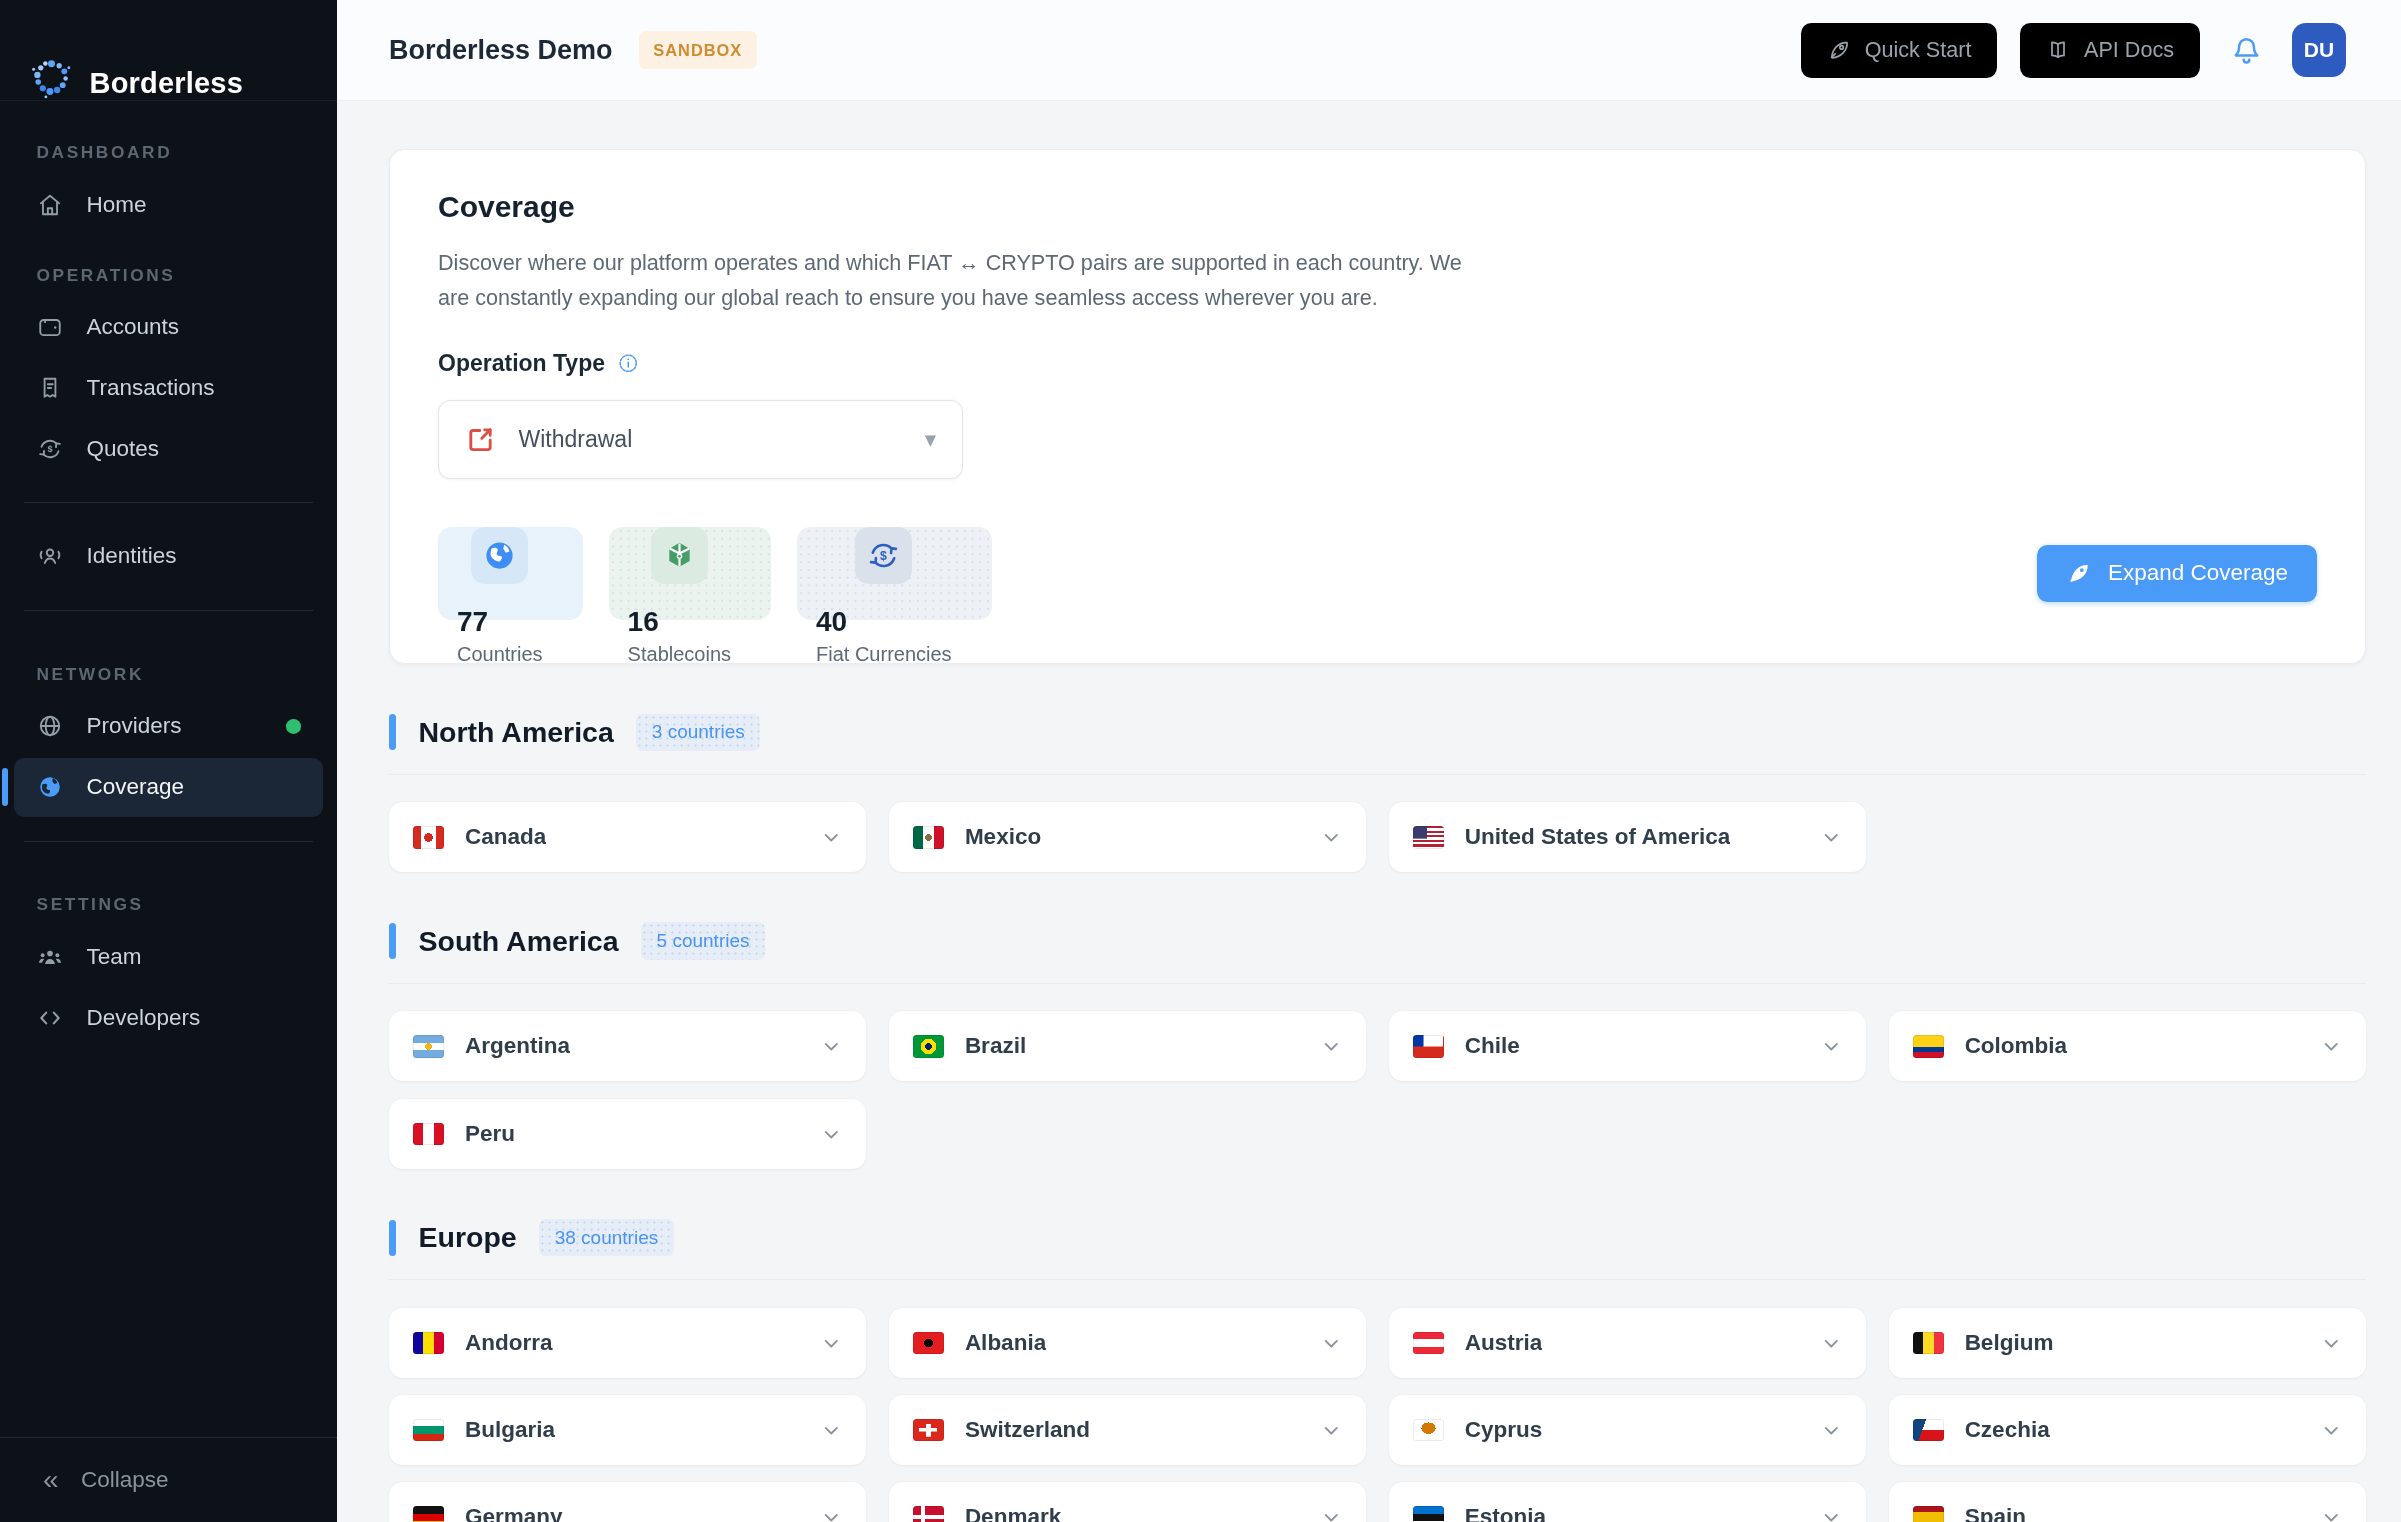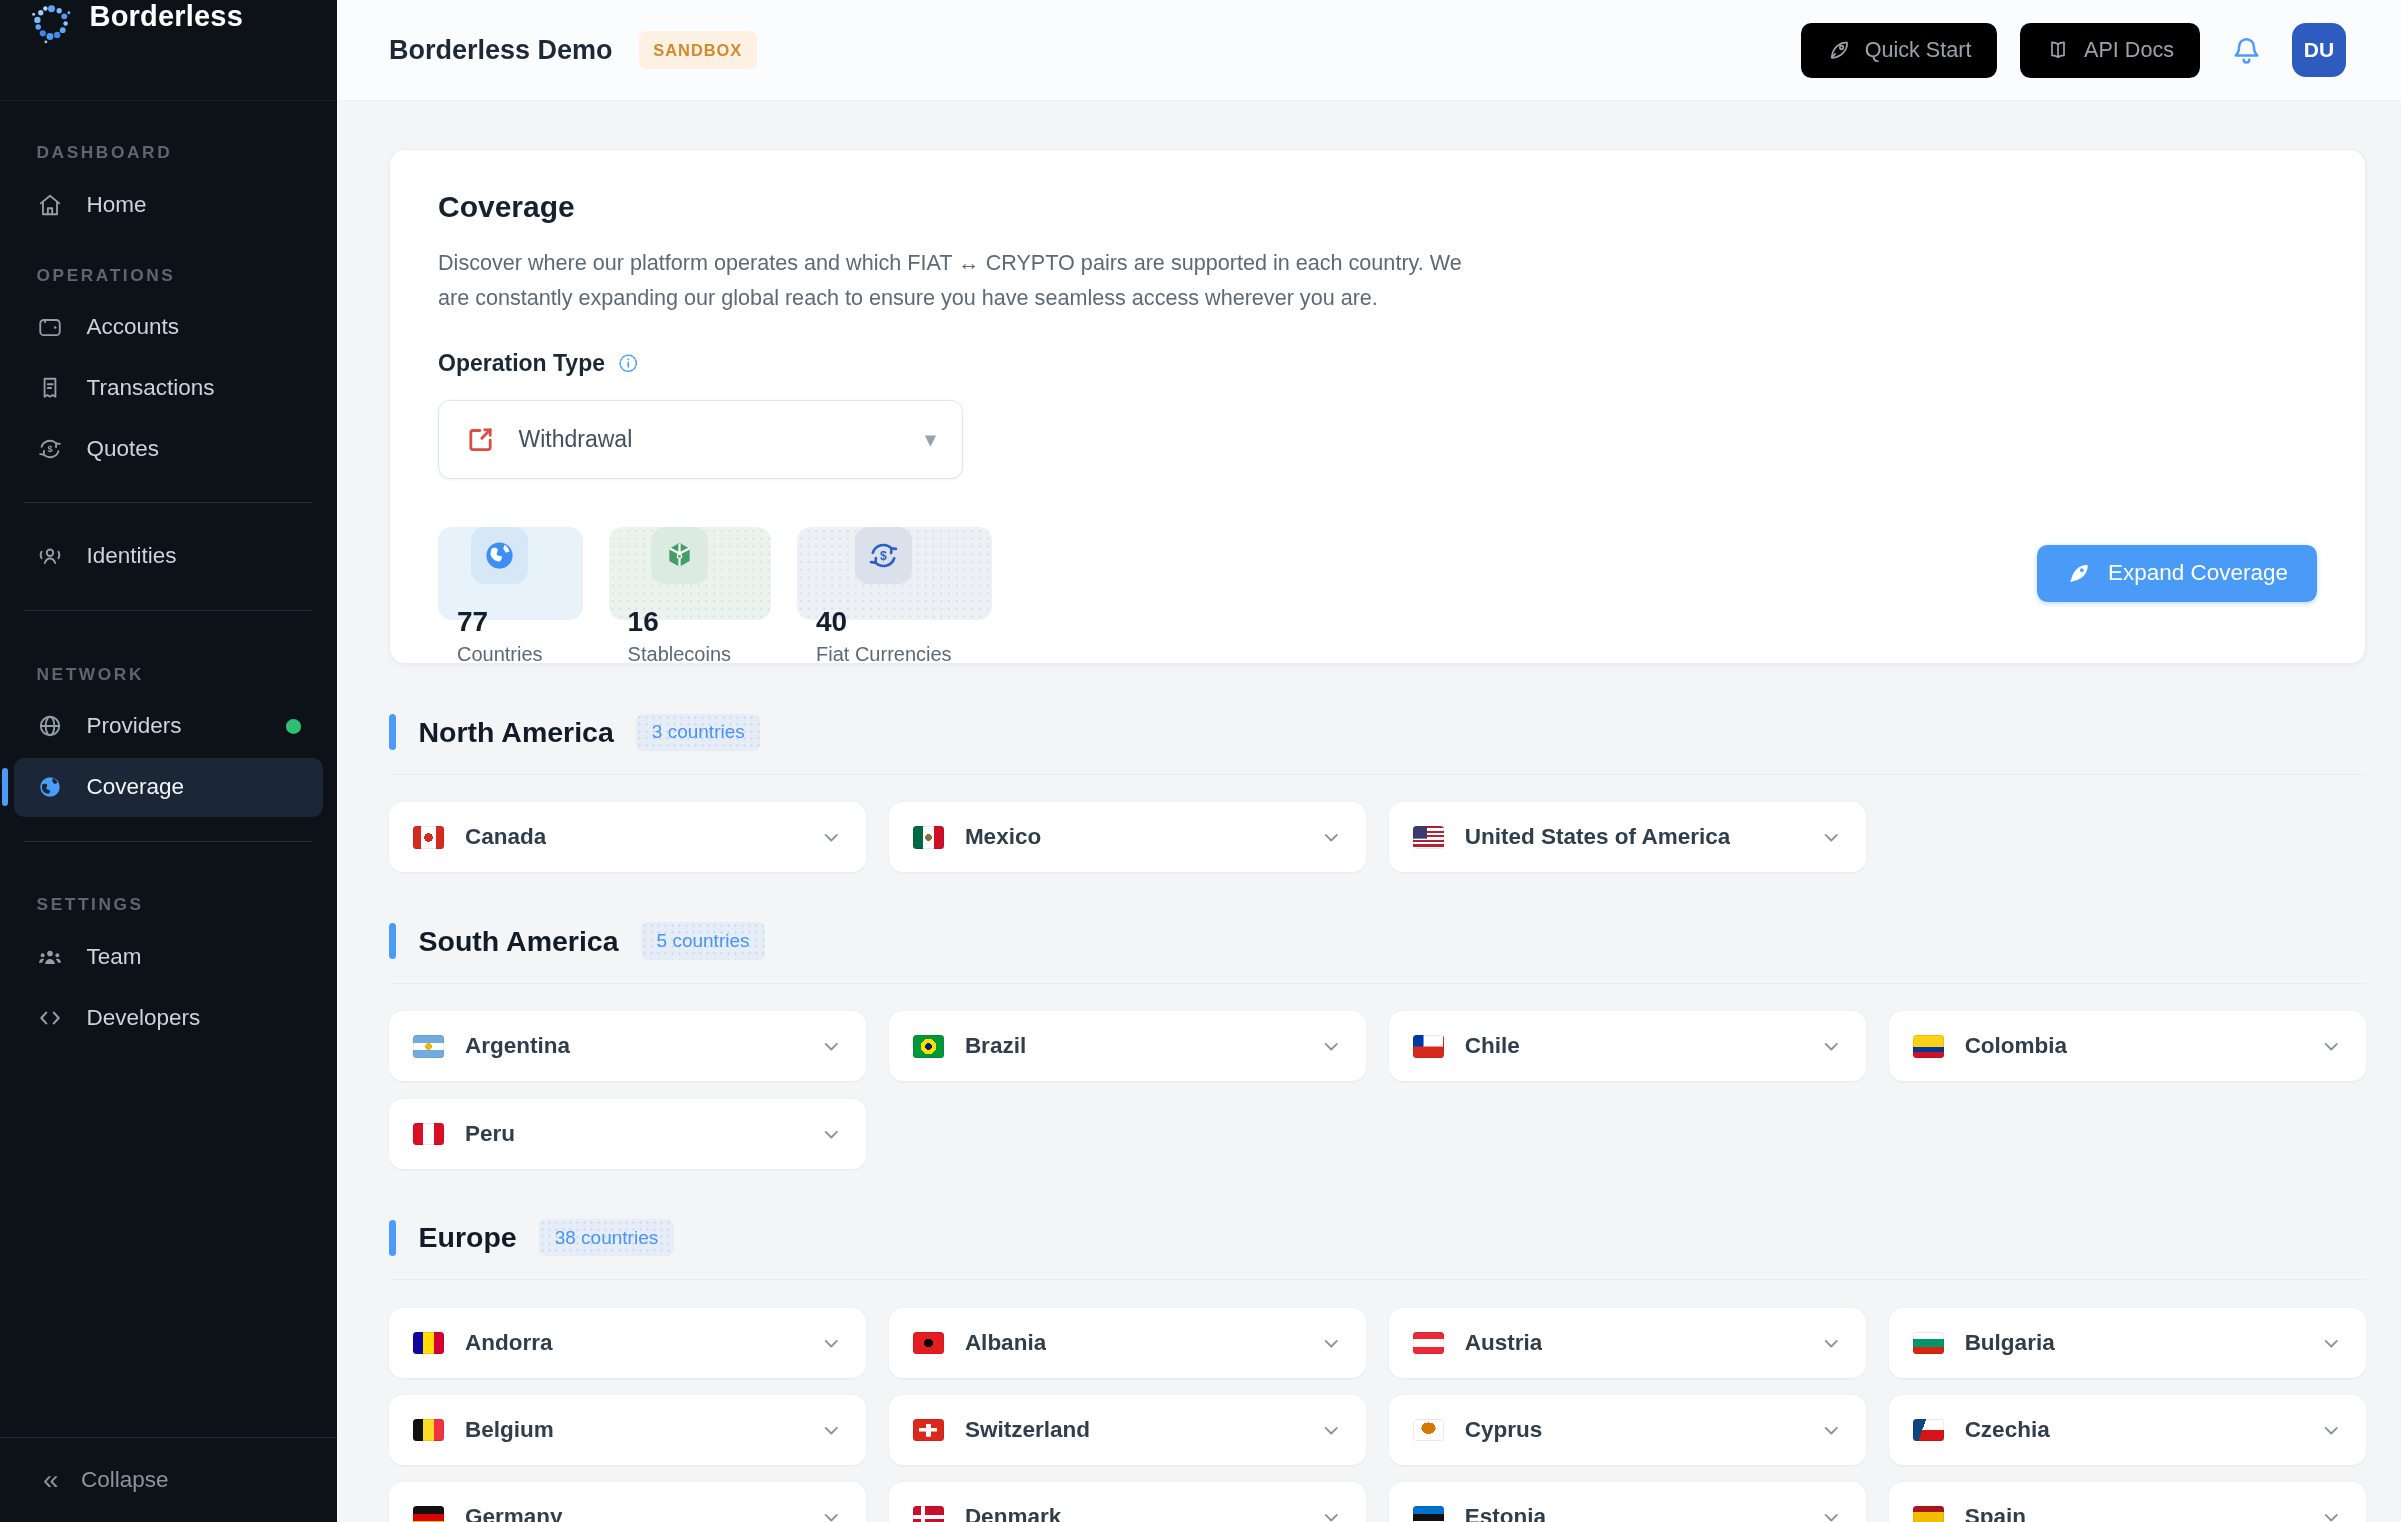"Borderless" .logo-row { align-items: flex-start -> flex-end }
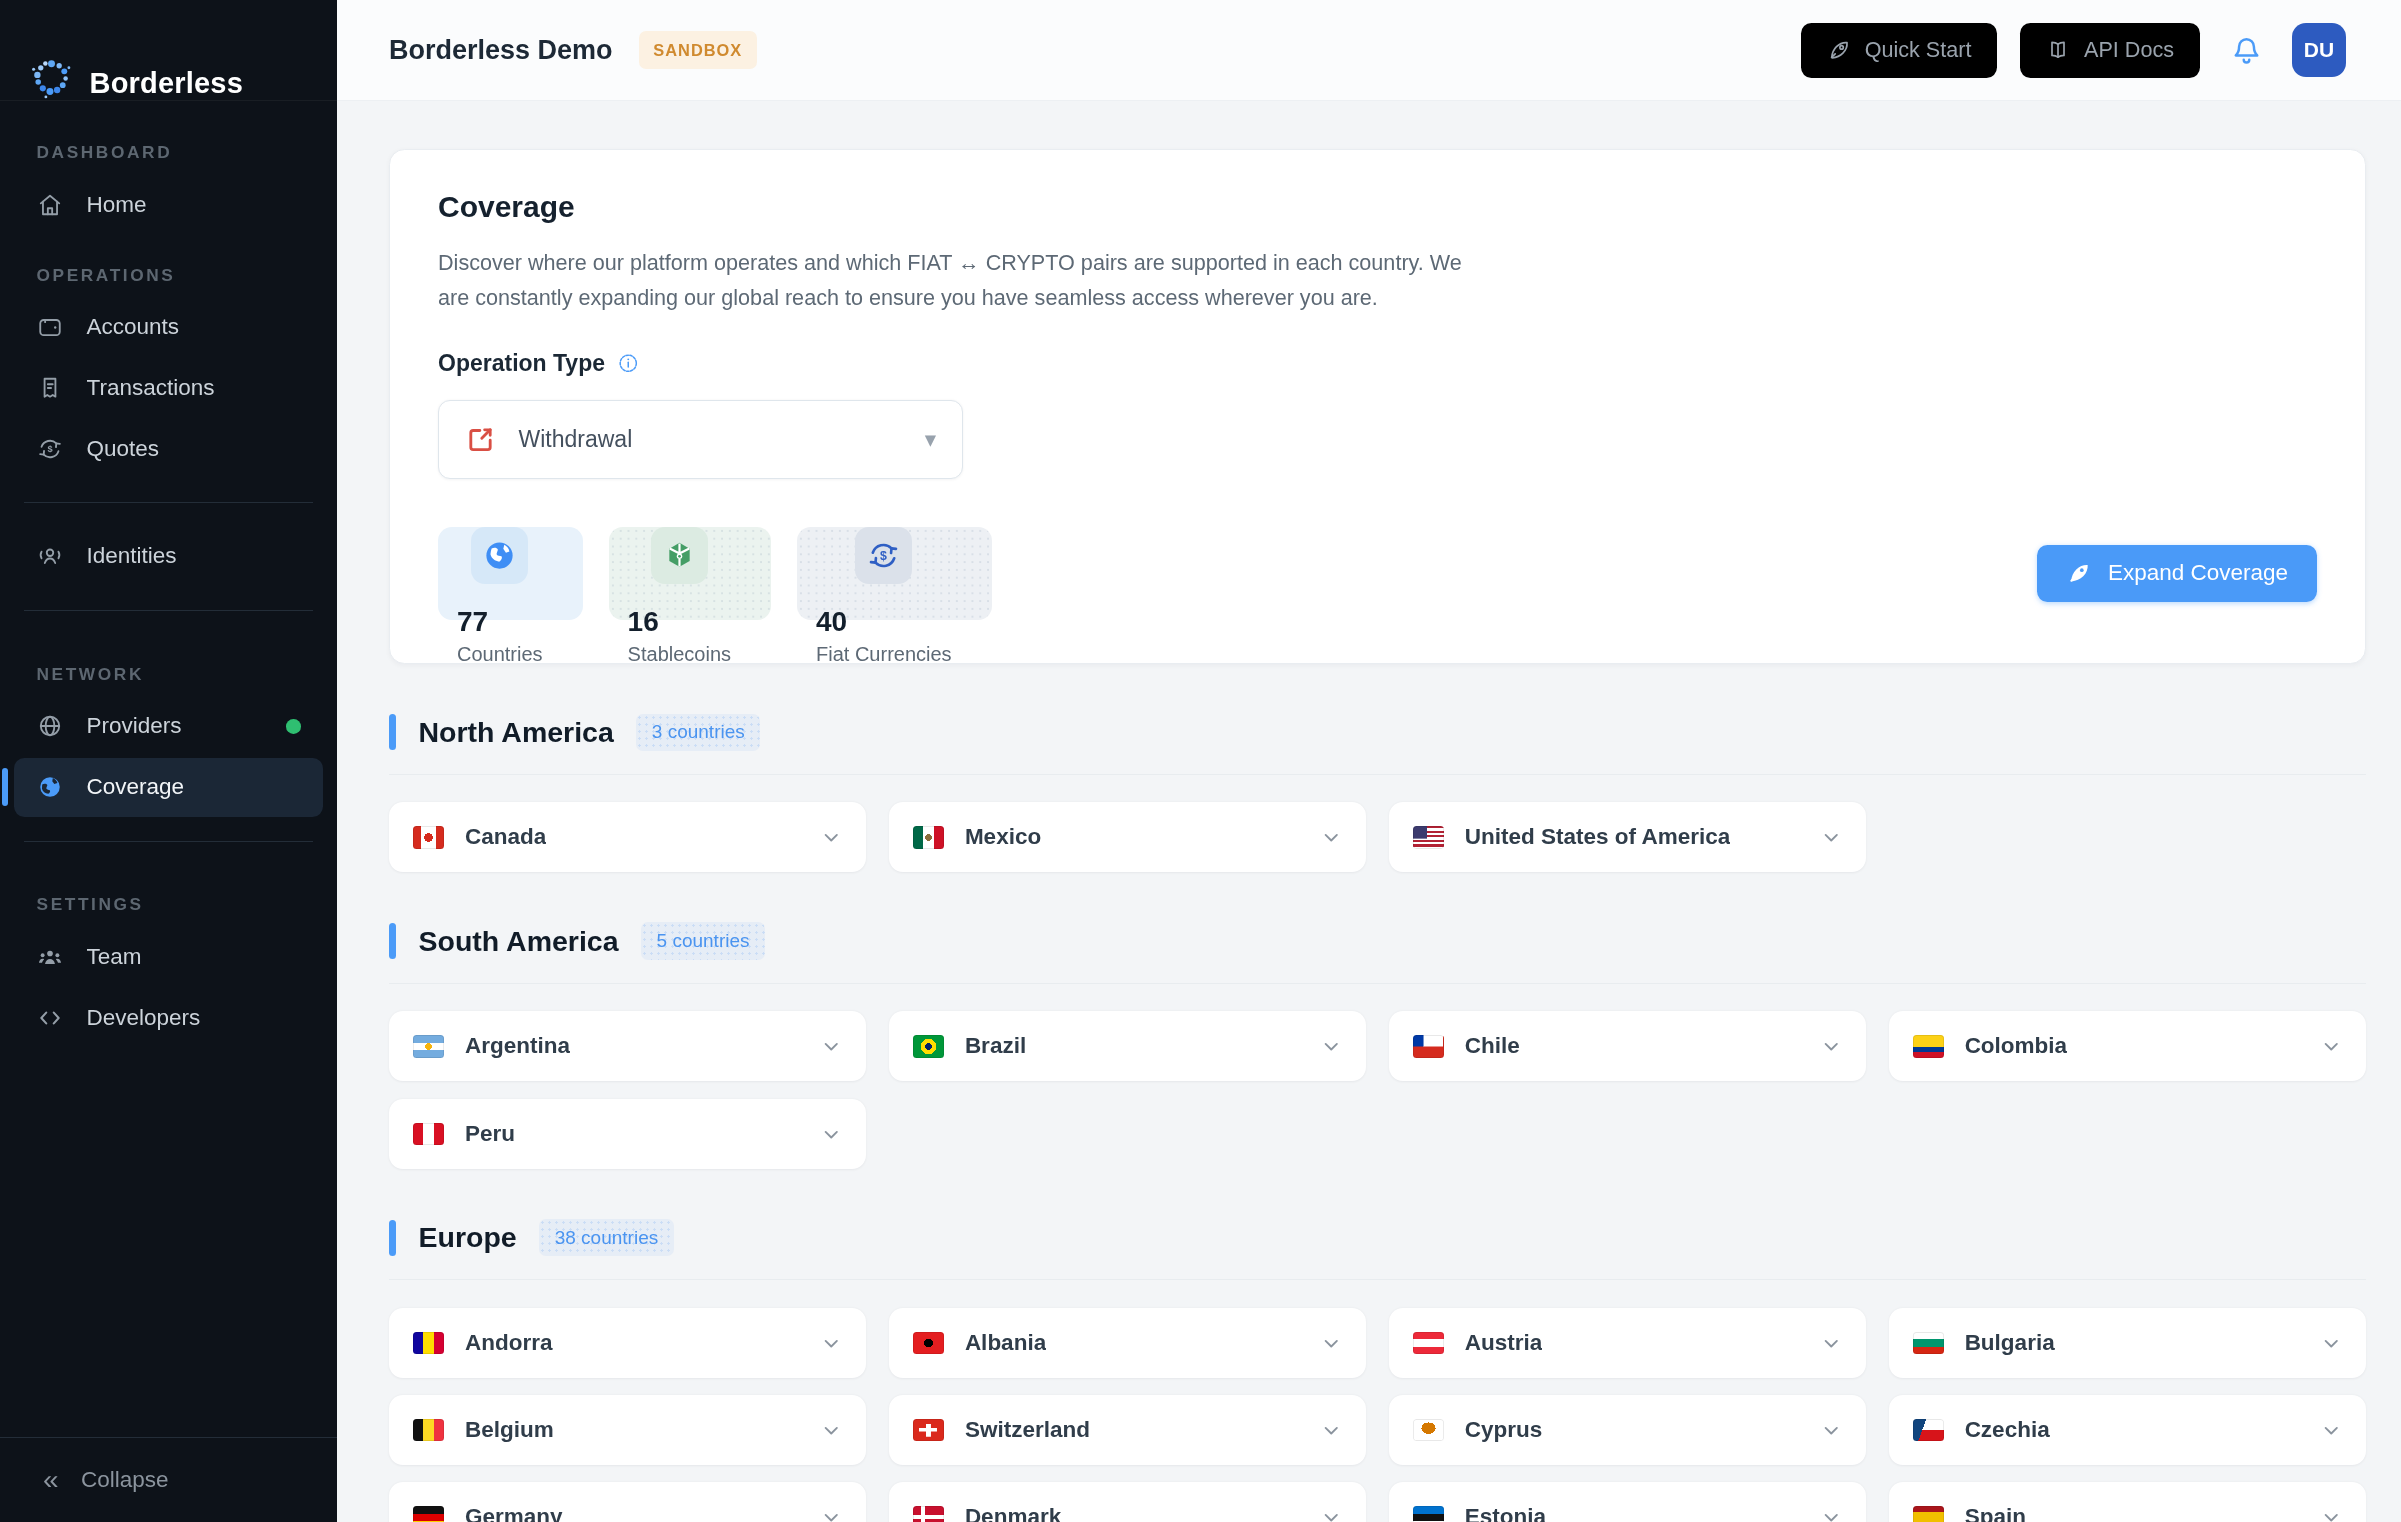"Bulgaria" div.country-card { order: before "Belgium" -> after "Belgium" }
